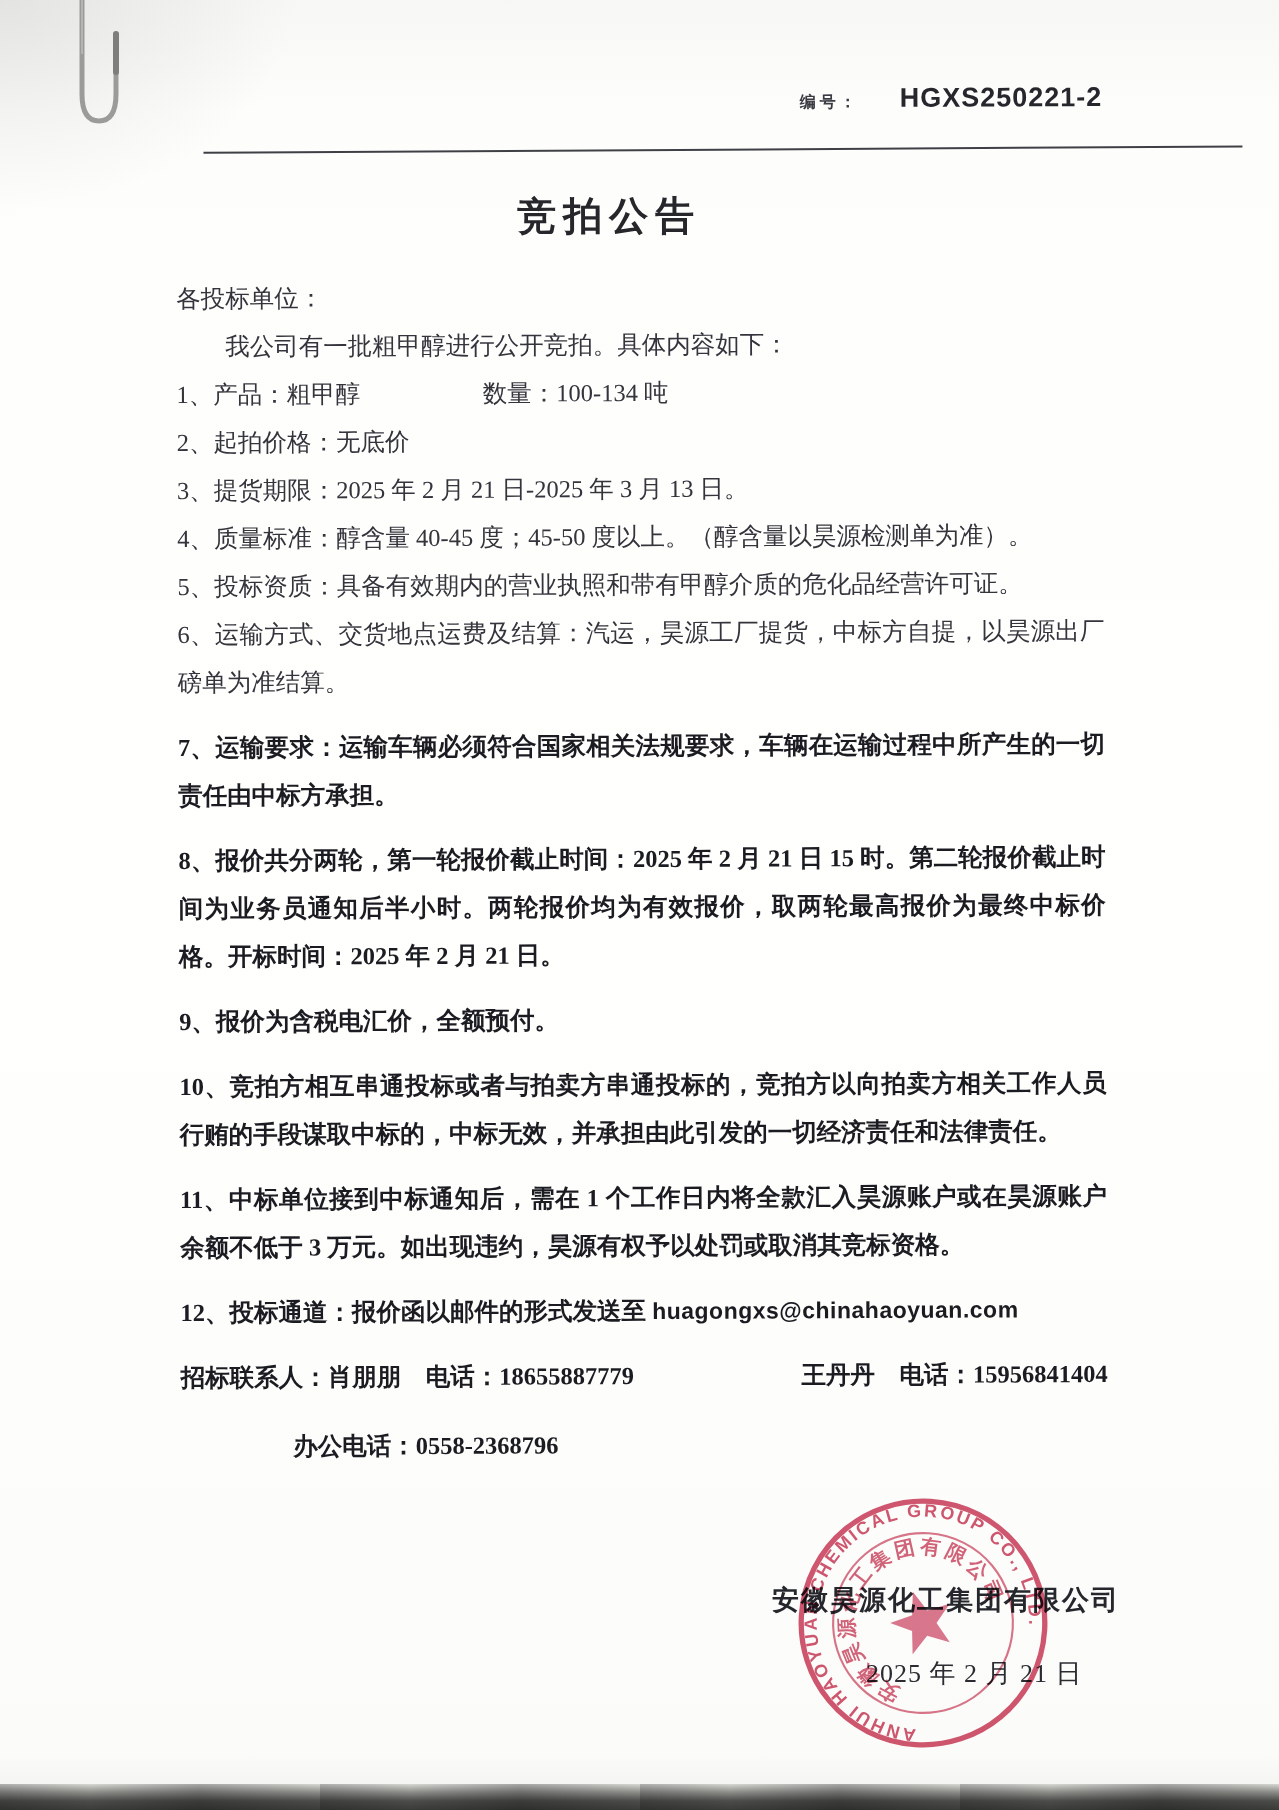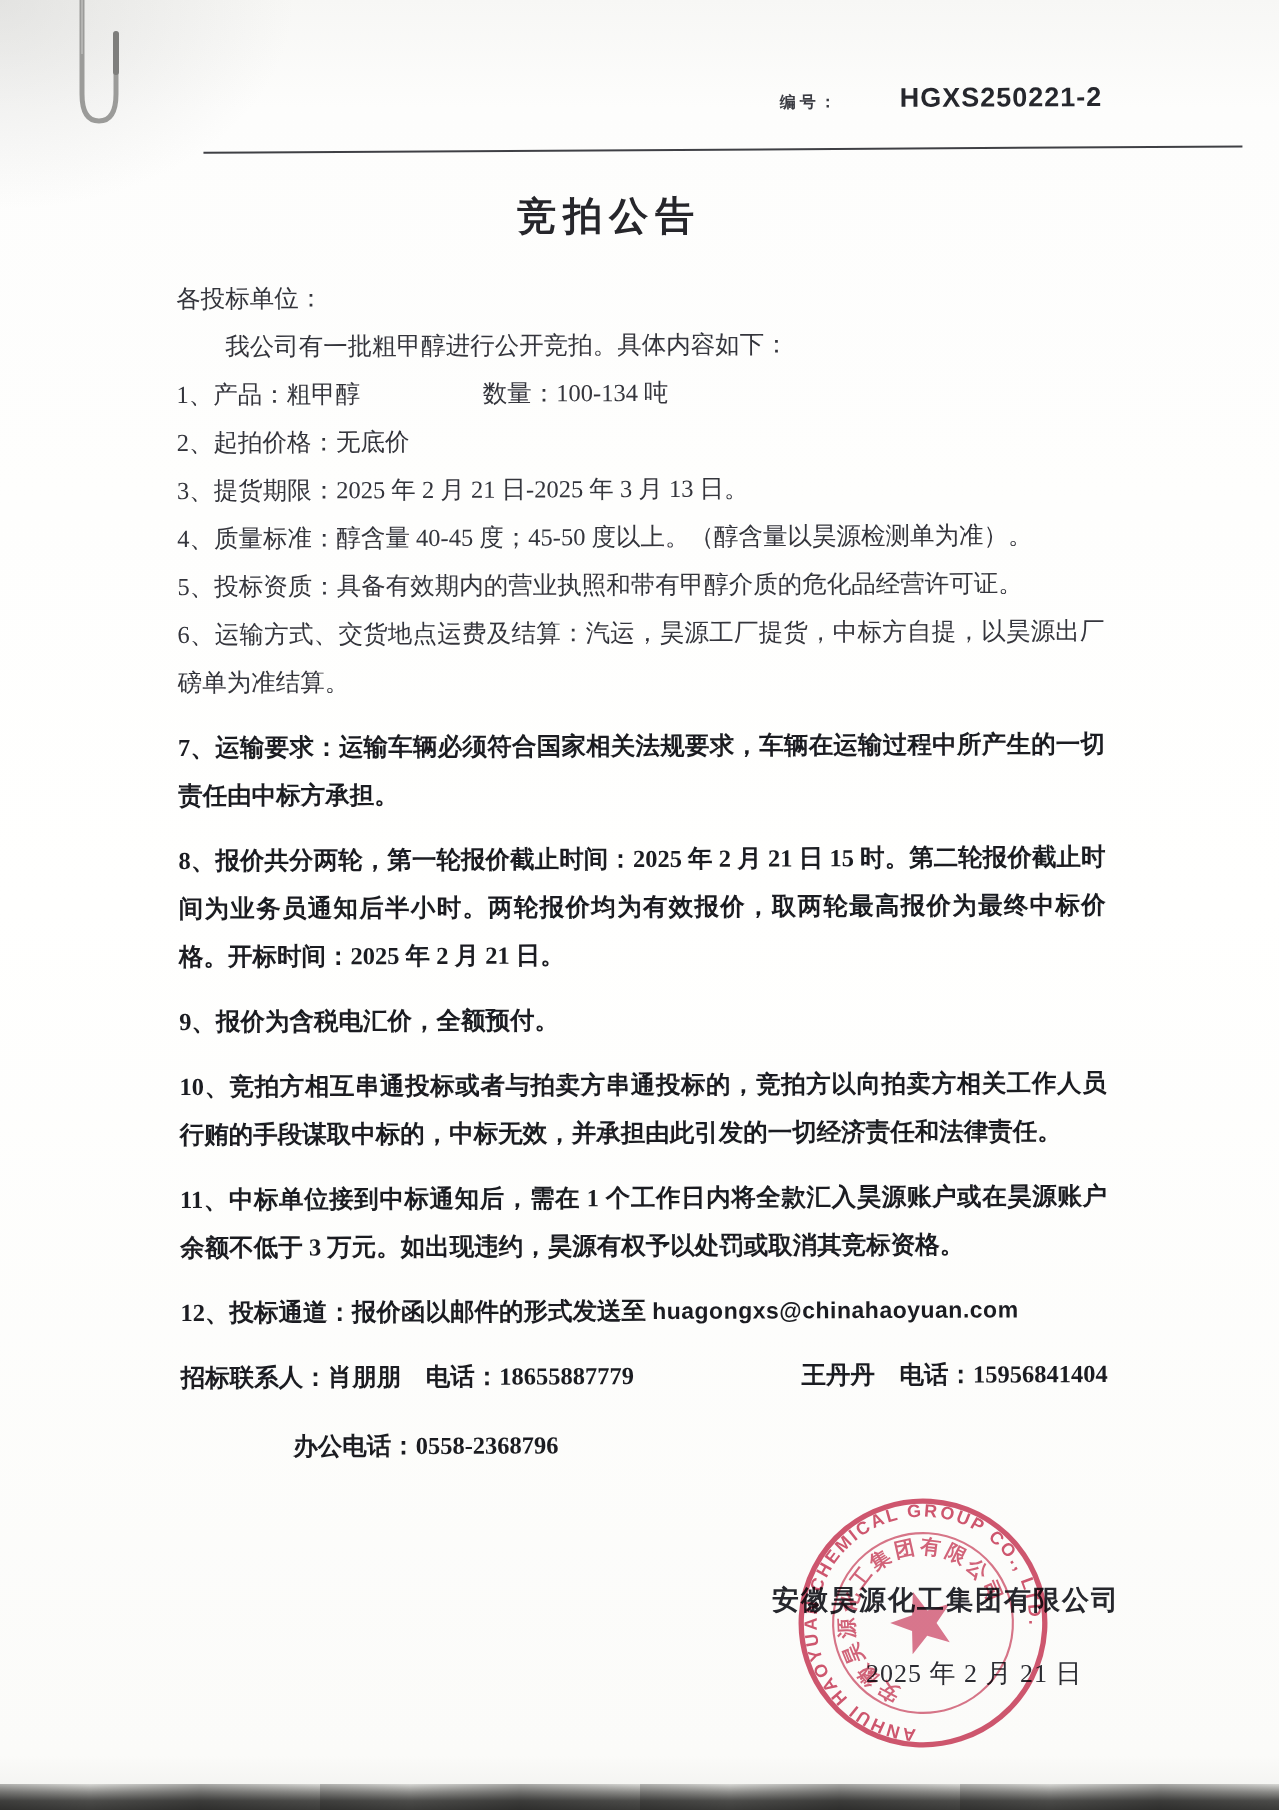"HGXS250221-2" .doc-number .val { margin-left: 60px -> 40px }
